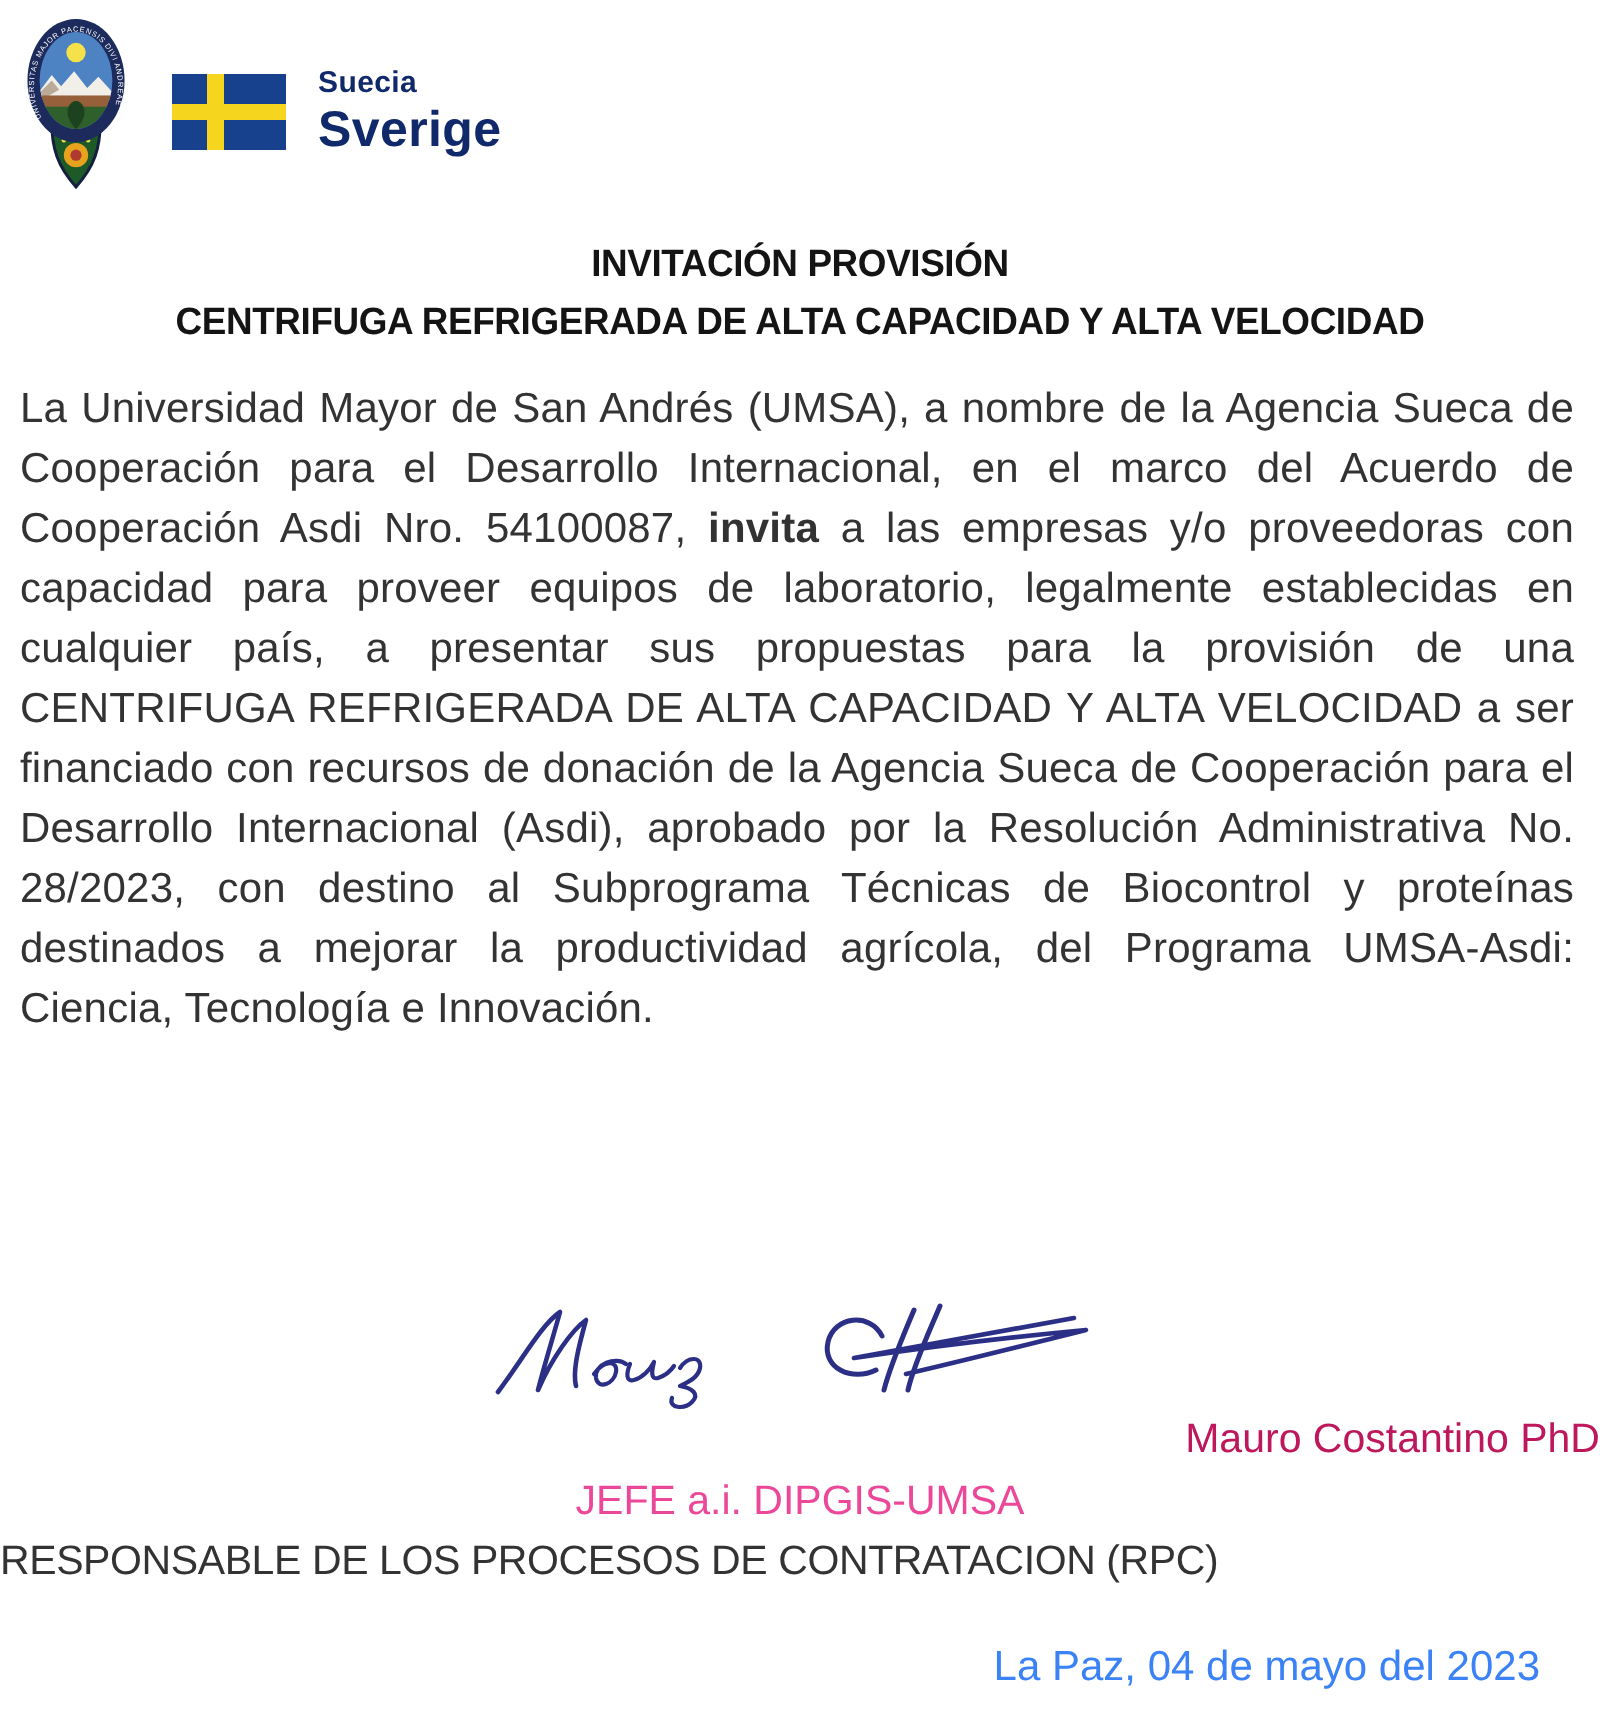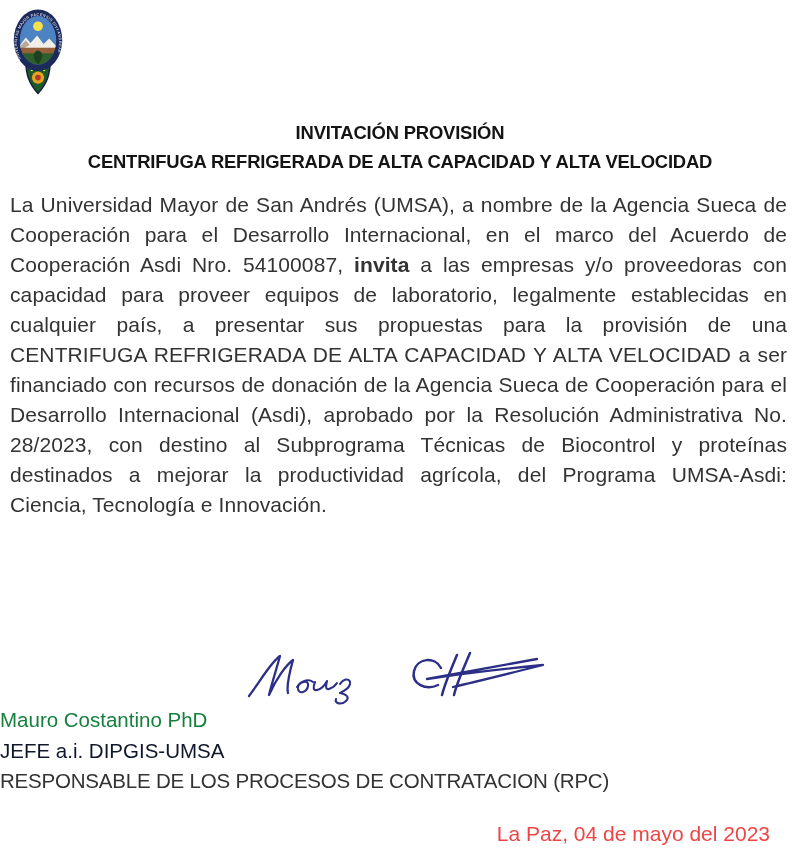"Suecia" div.sweden-block { html: none -> <div> <svg> <rect></rect> <rect></rect> <rect></rect> </svg> <div> <div>Suecia</div> <div>Sverige</div> </div> </div> }
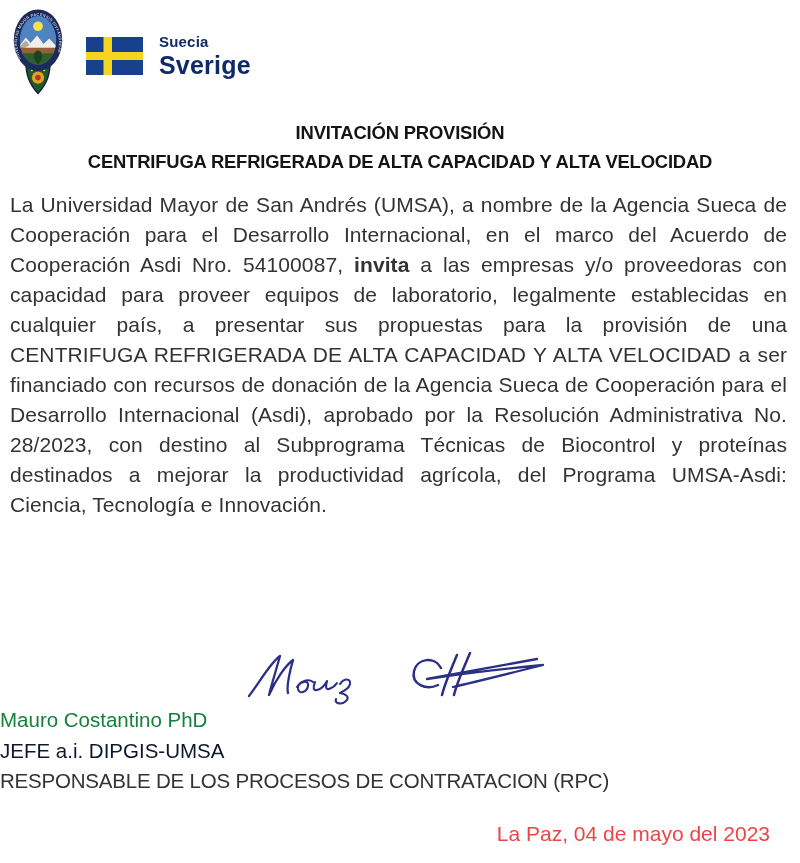"Mauro Costantino PhD" .sig-name { color: #15803d -> #be185d; text-align: left -> right }
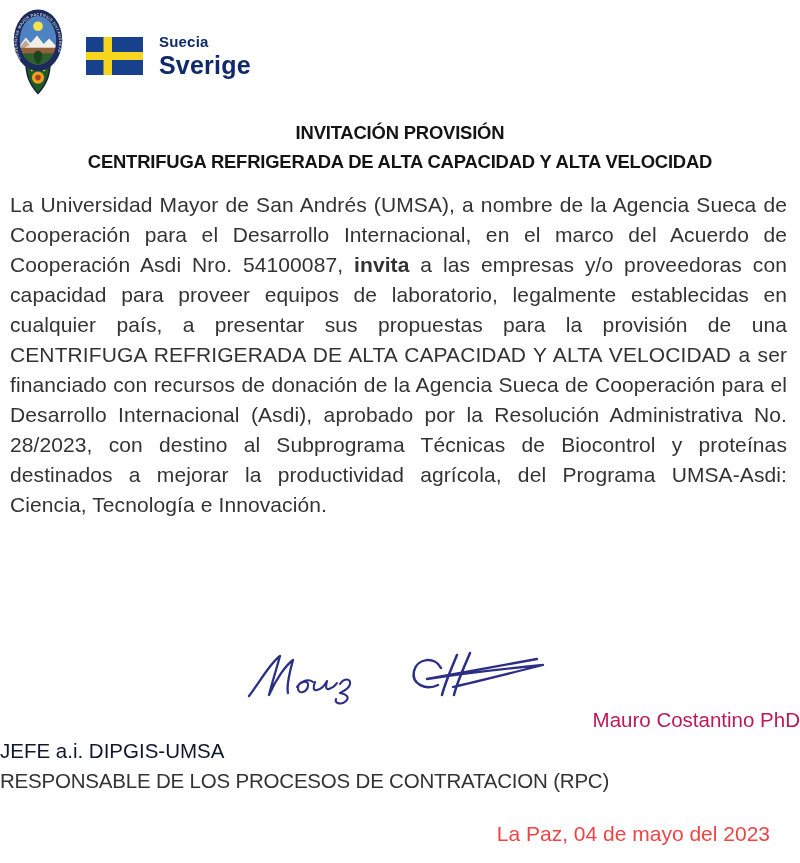"JEFE a.i. DIPGIS-UMSA" .sig-role1 { color: #0f172a -> #ec4899; text-align: none -> center }
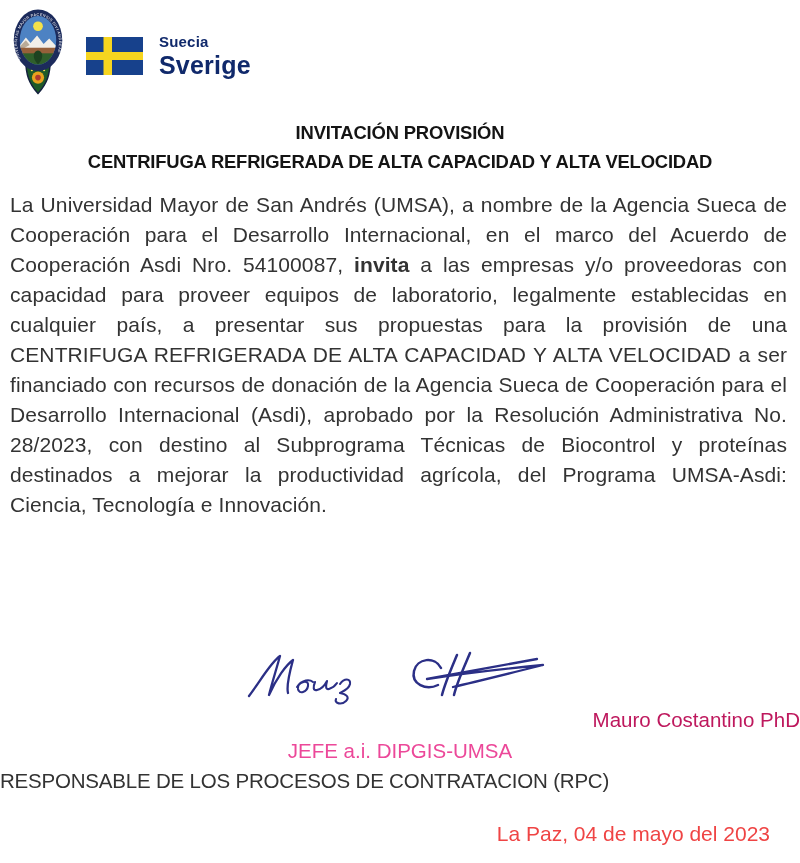"La Paz, 04 de mayo" .date-line { color: #ef4444 -> #3b82f6 }
